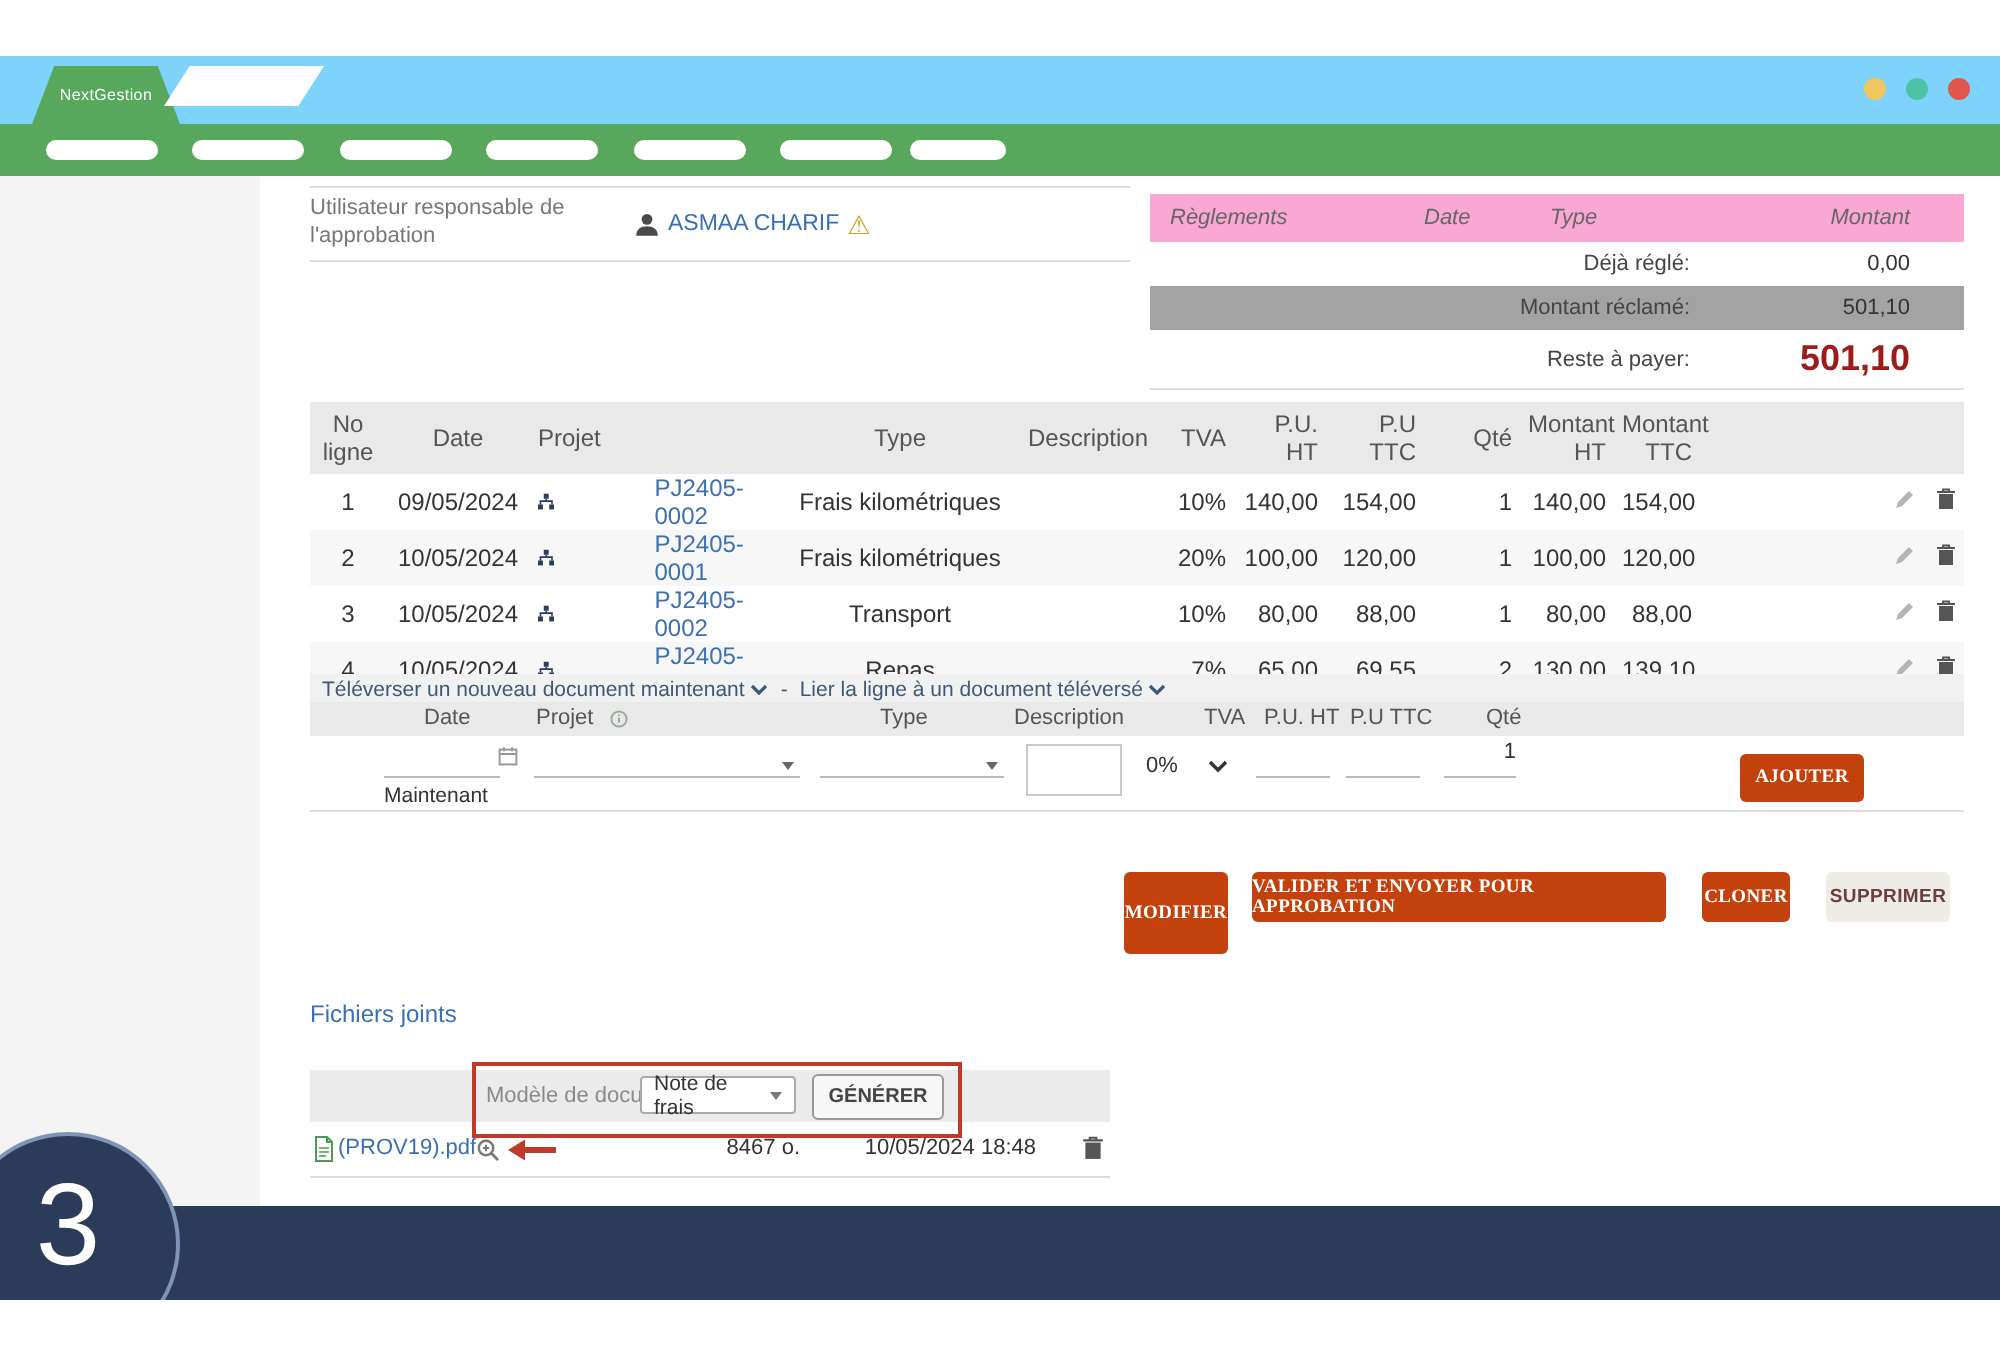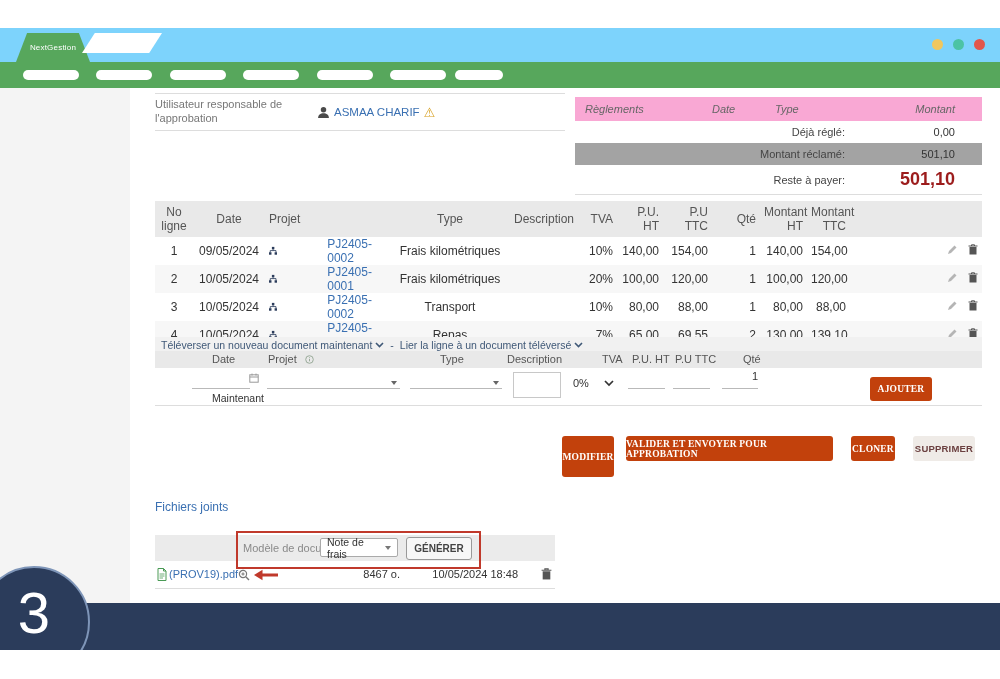"Maintenant" span.abs { left: 212px -> 192px }
